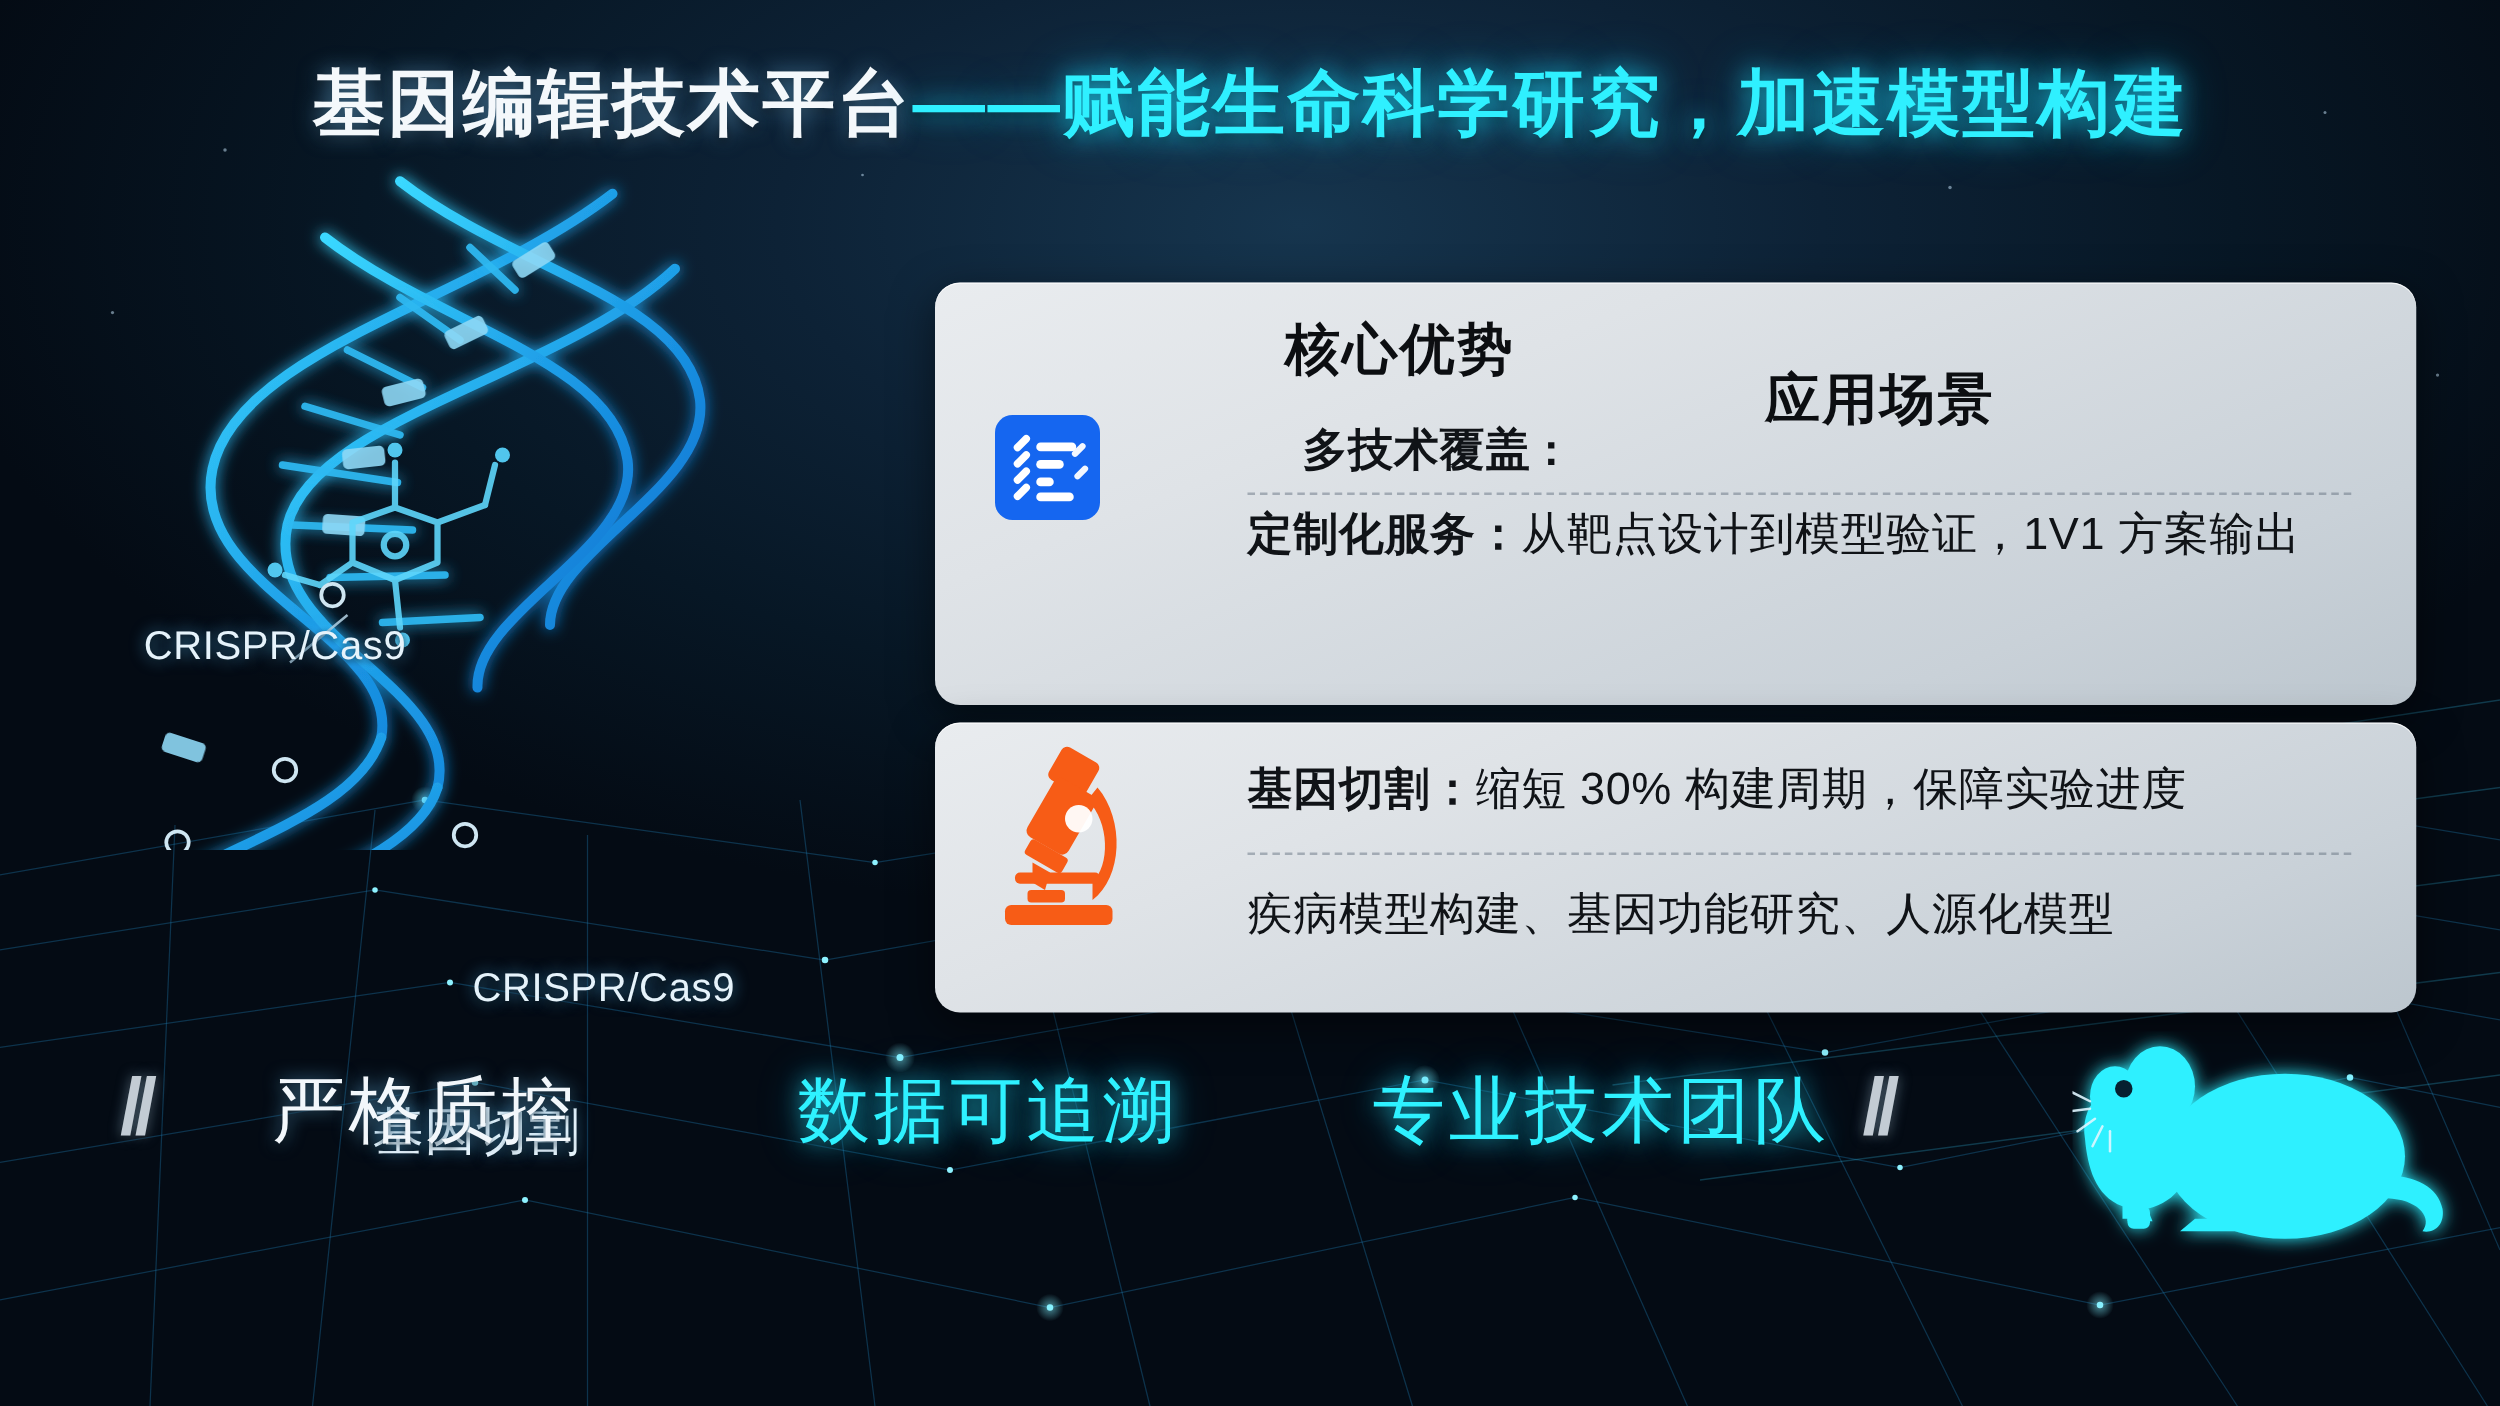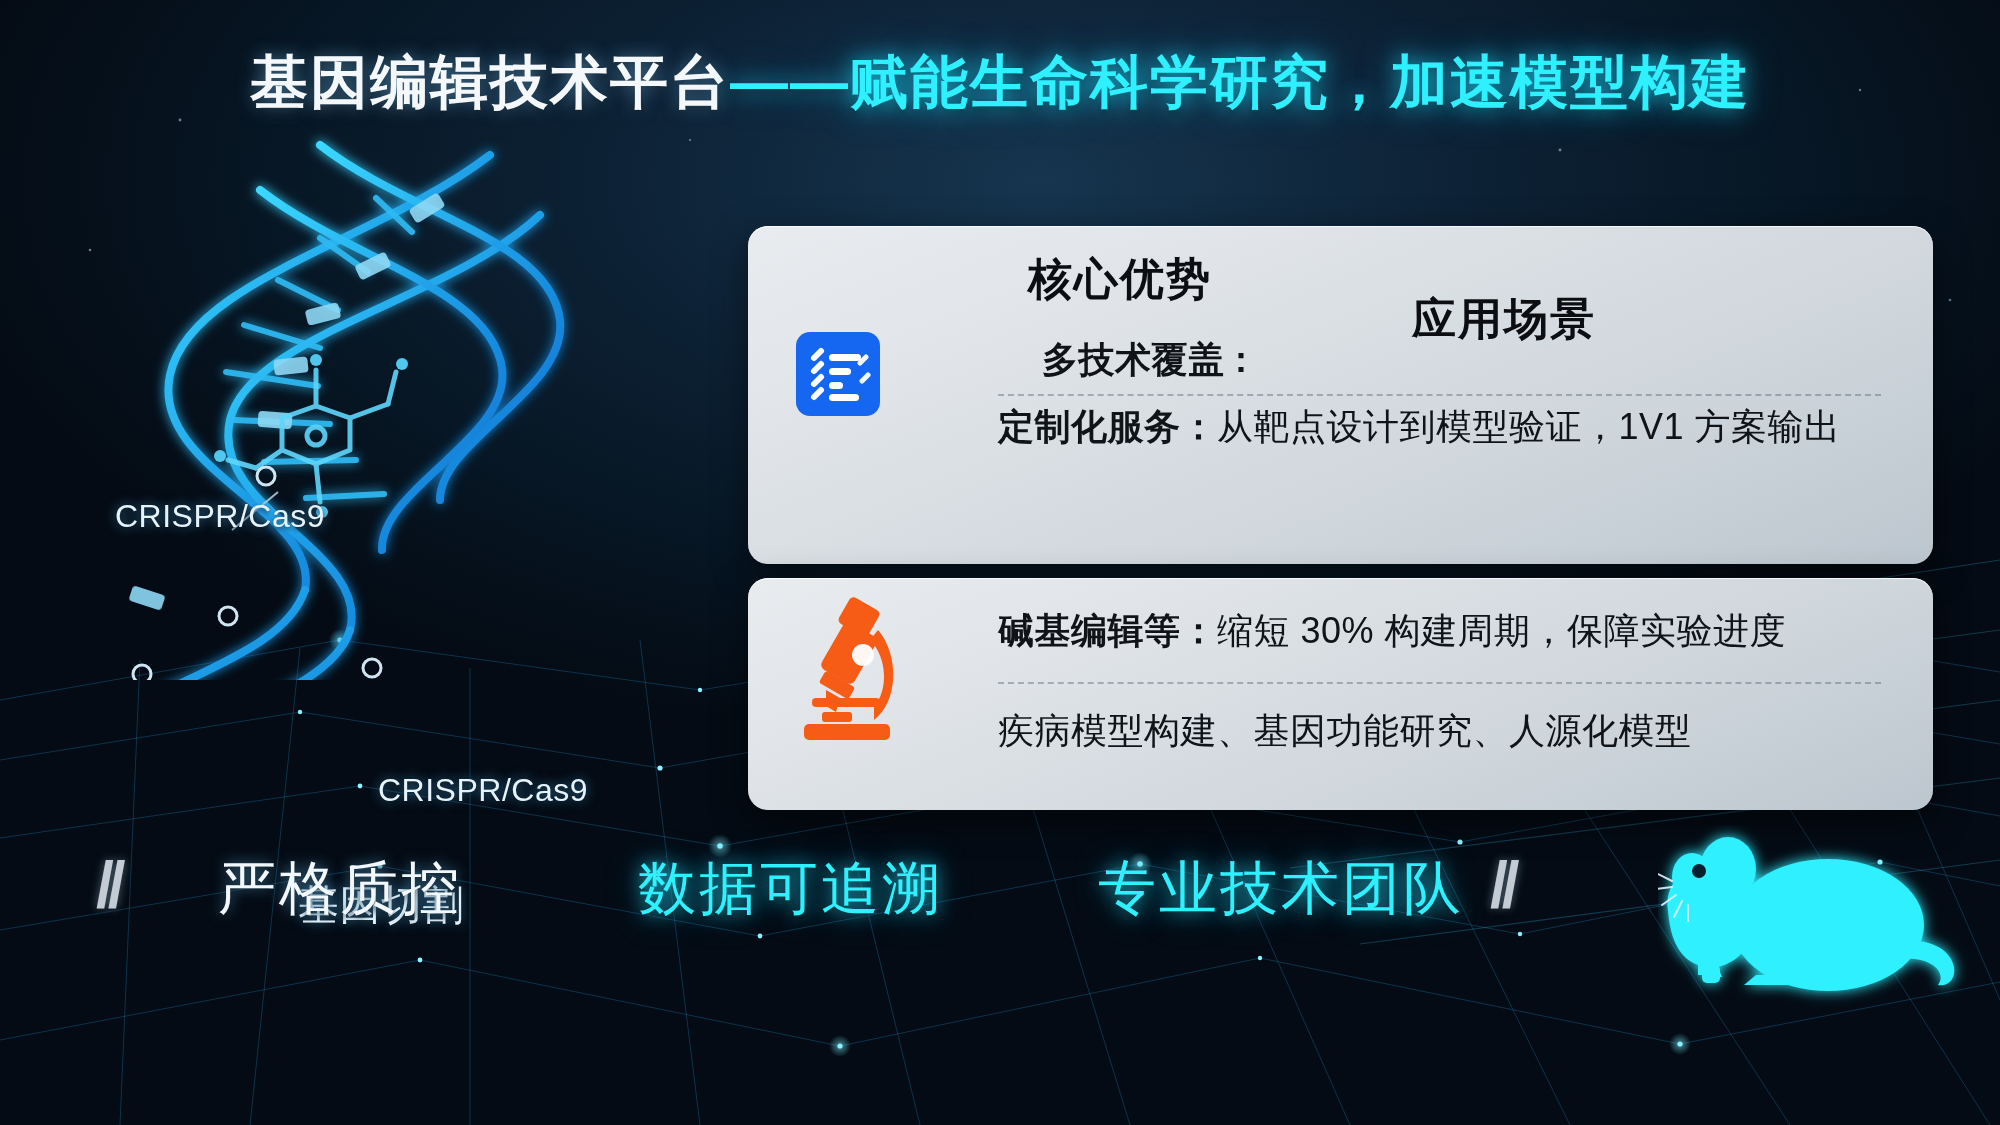"碱基编辑等：" span.lead { text: 碱基编辑等 -> 基因切割 }
